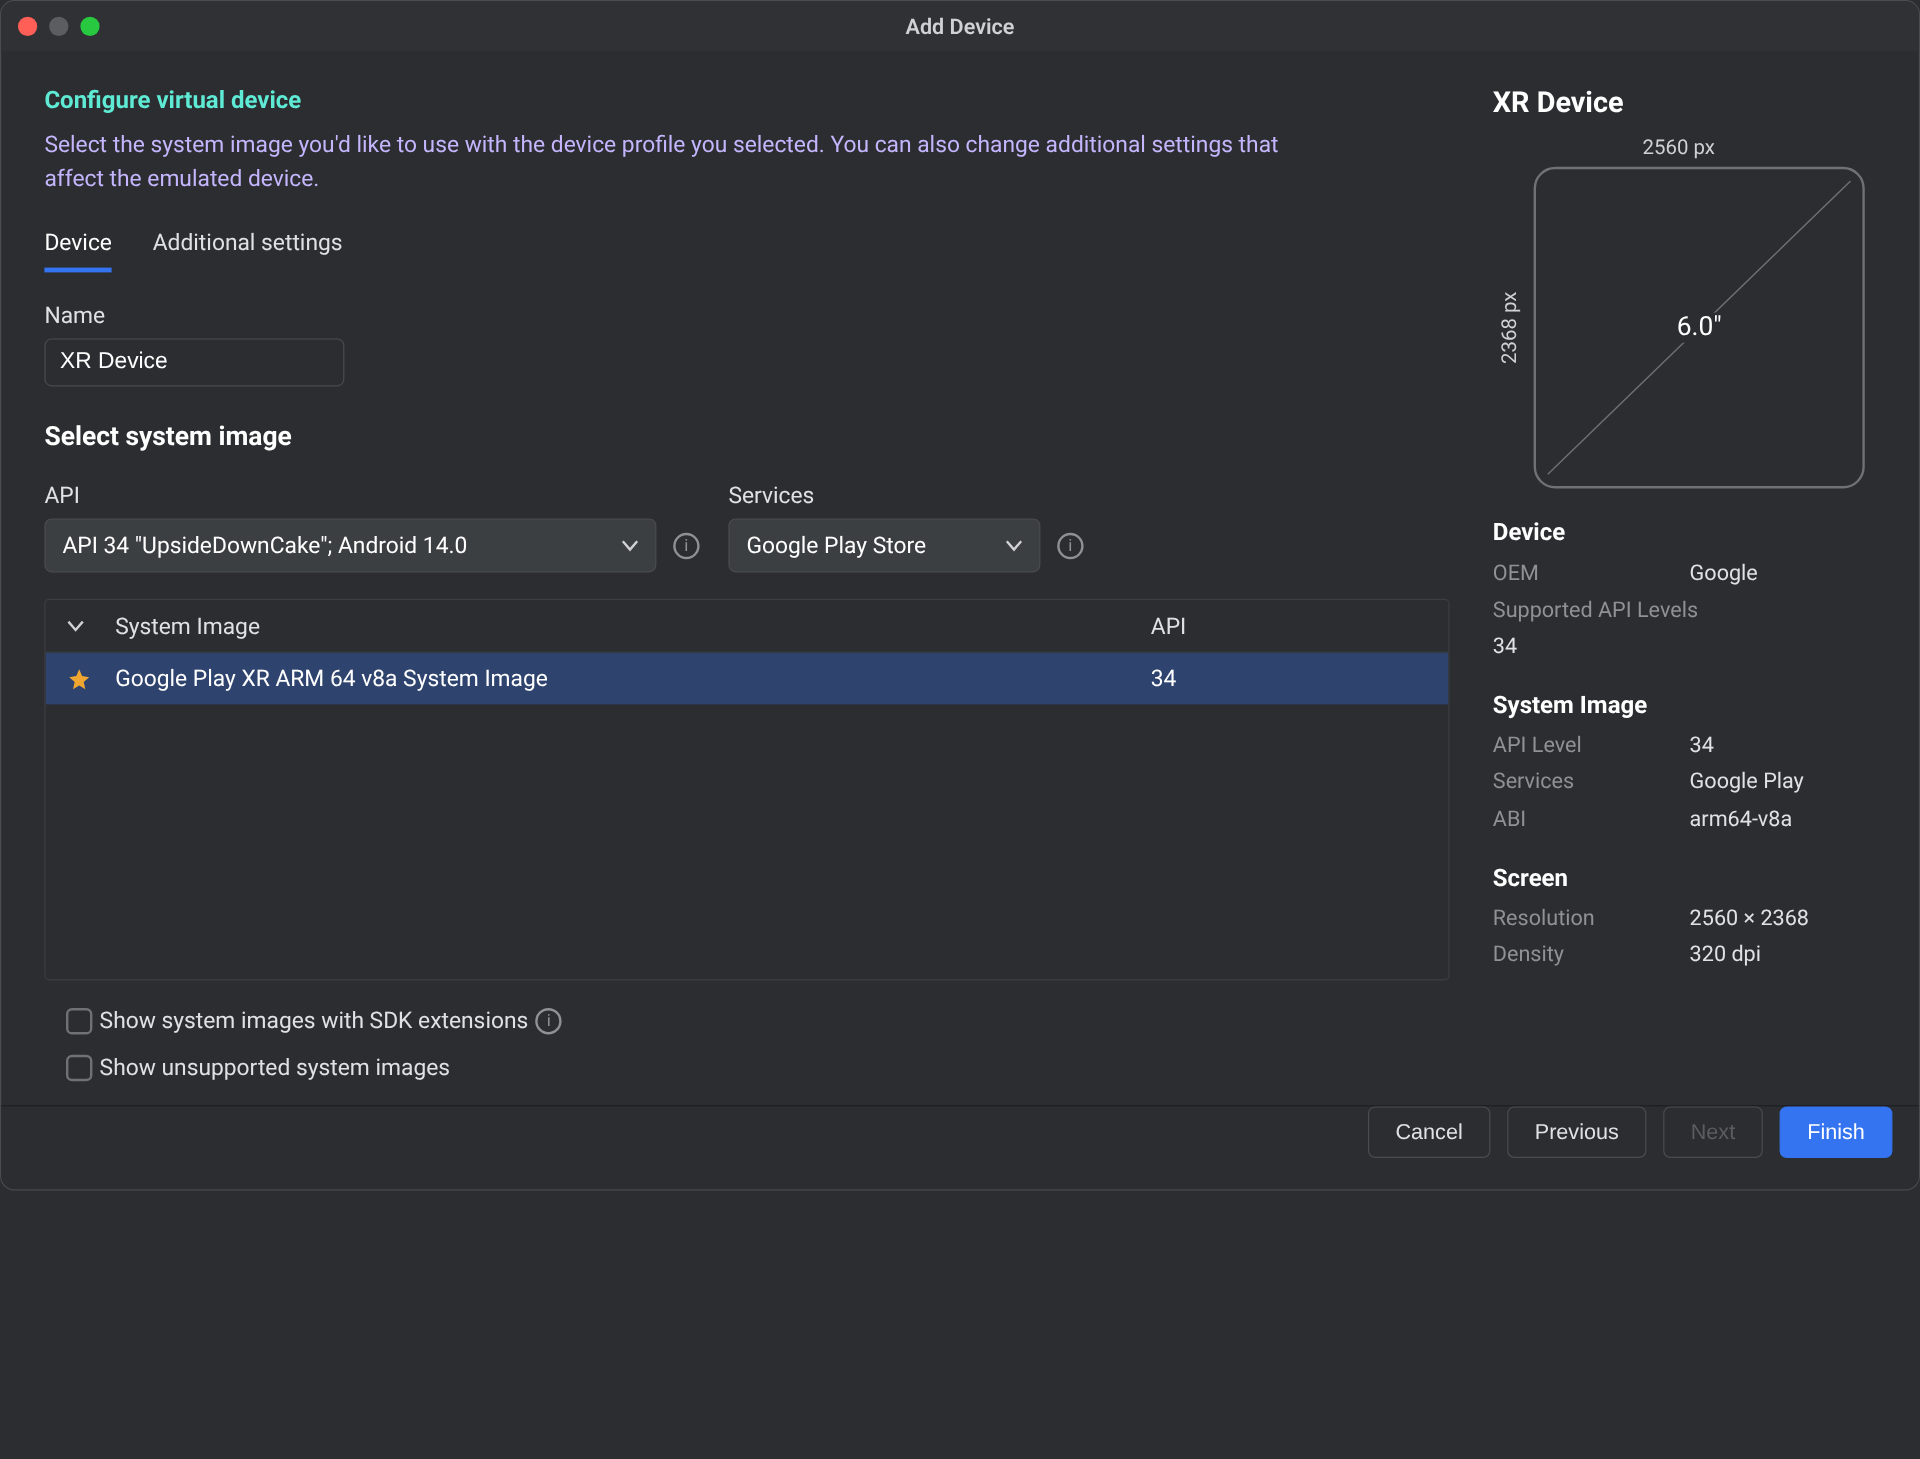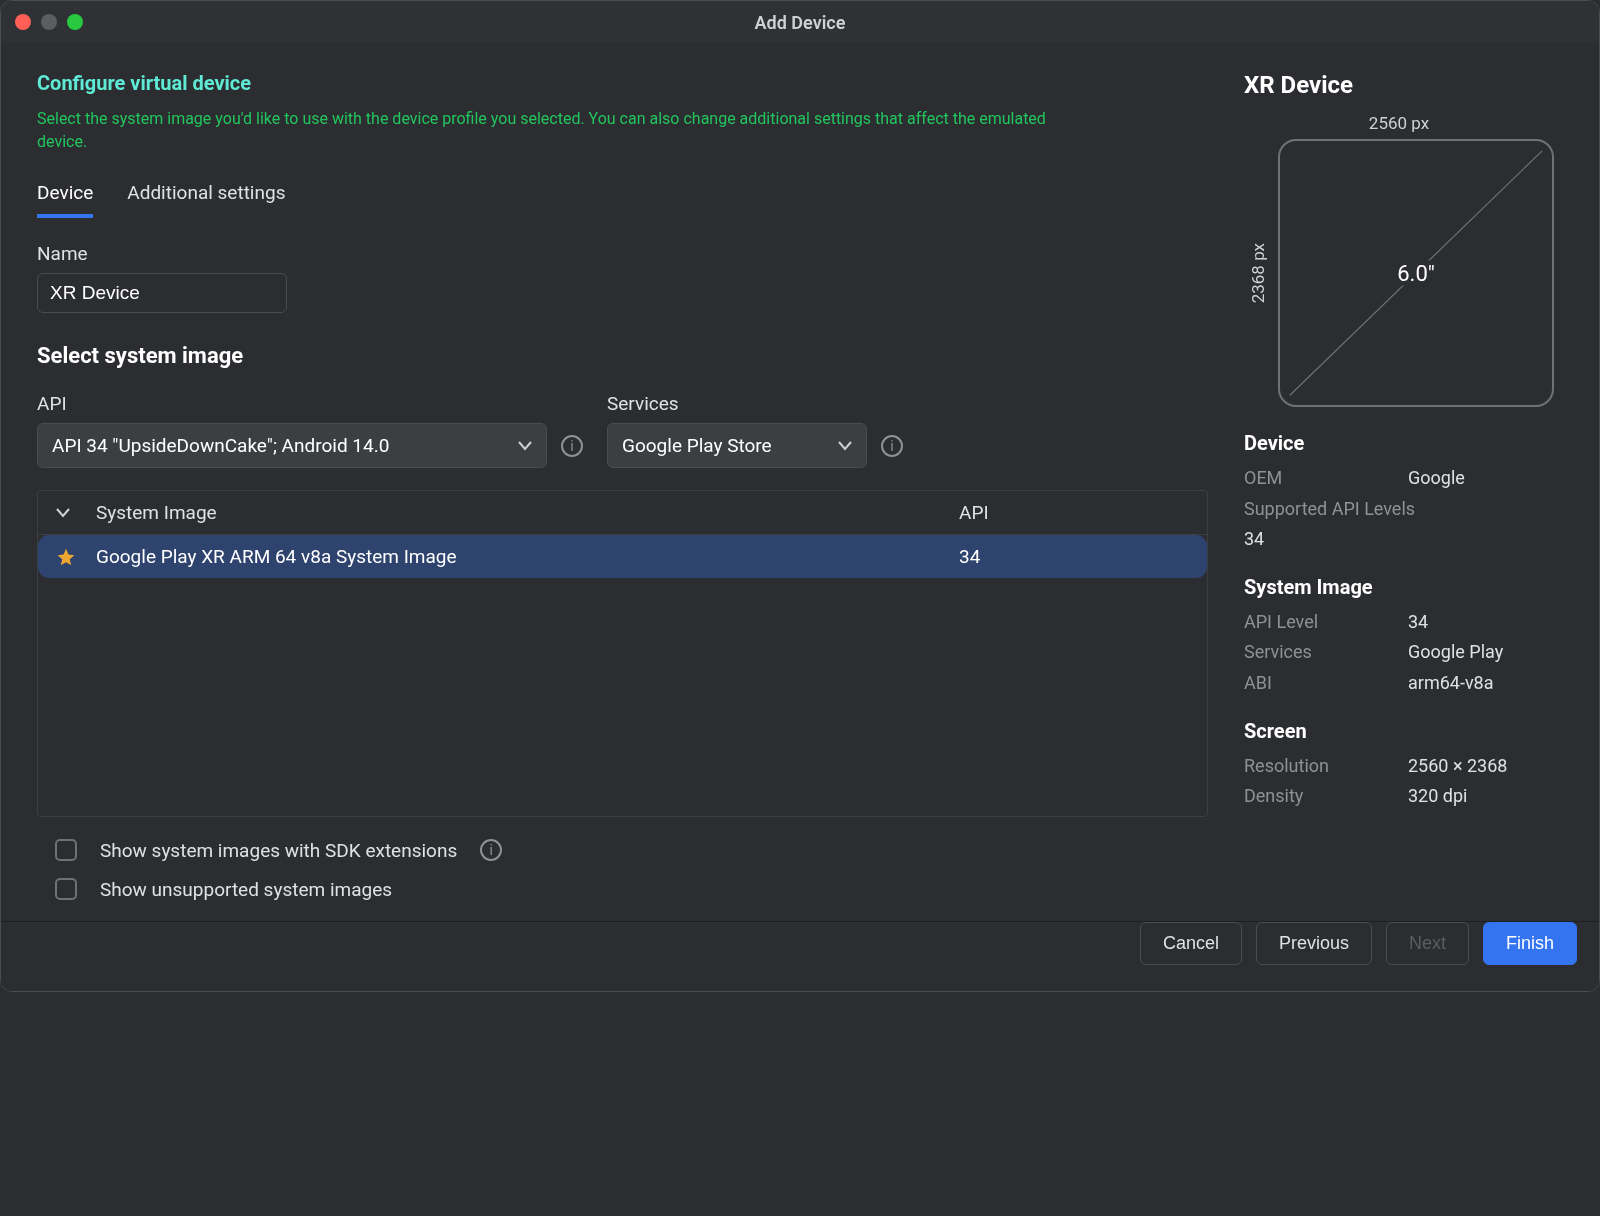"Select the system image you'd" .page-desc { color: #22c55e -> #c4b5fd; font-size: 16px -> 19px }
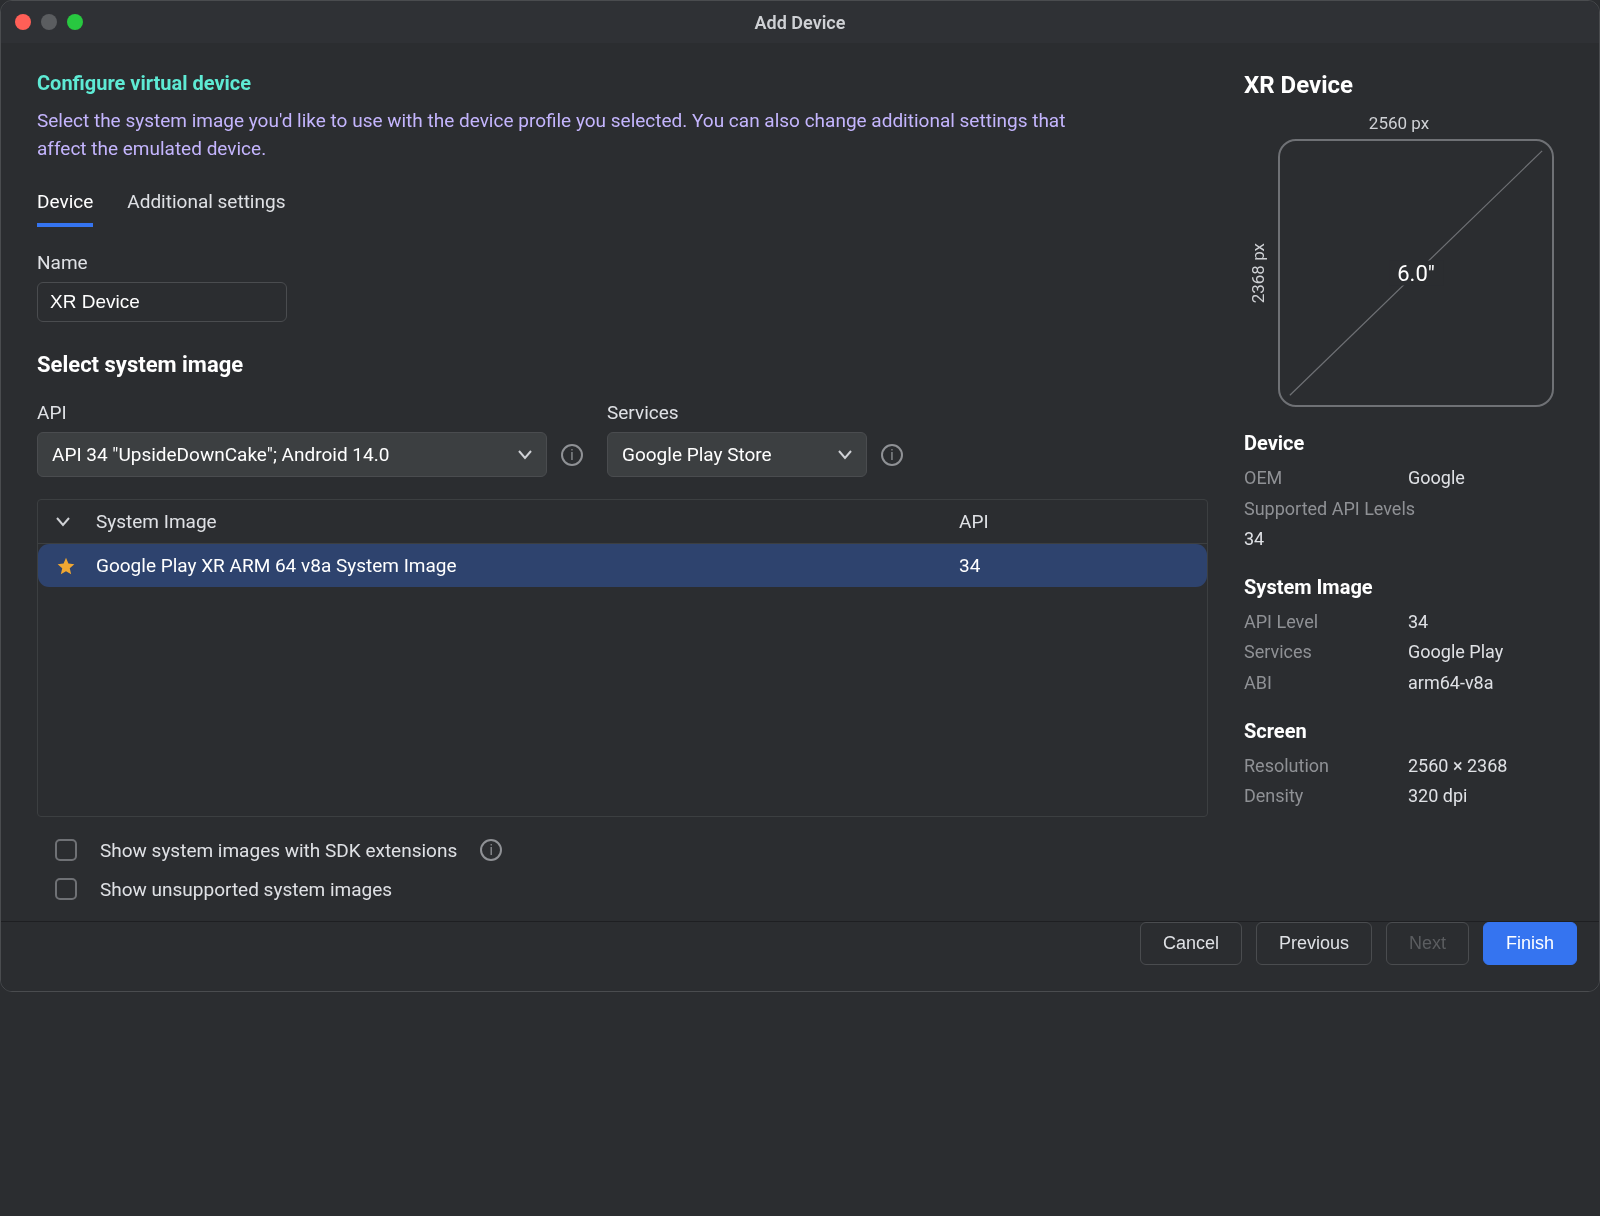"Google Play XR ARM 64" .table-row { border-radius: 11px -> none }
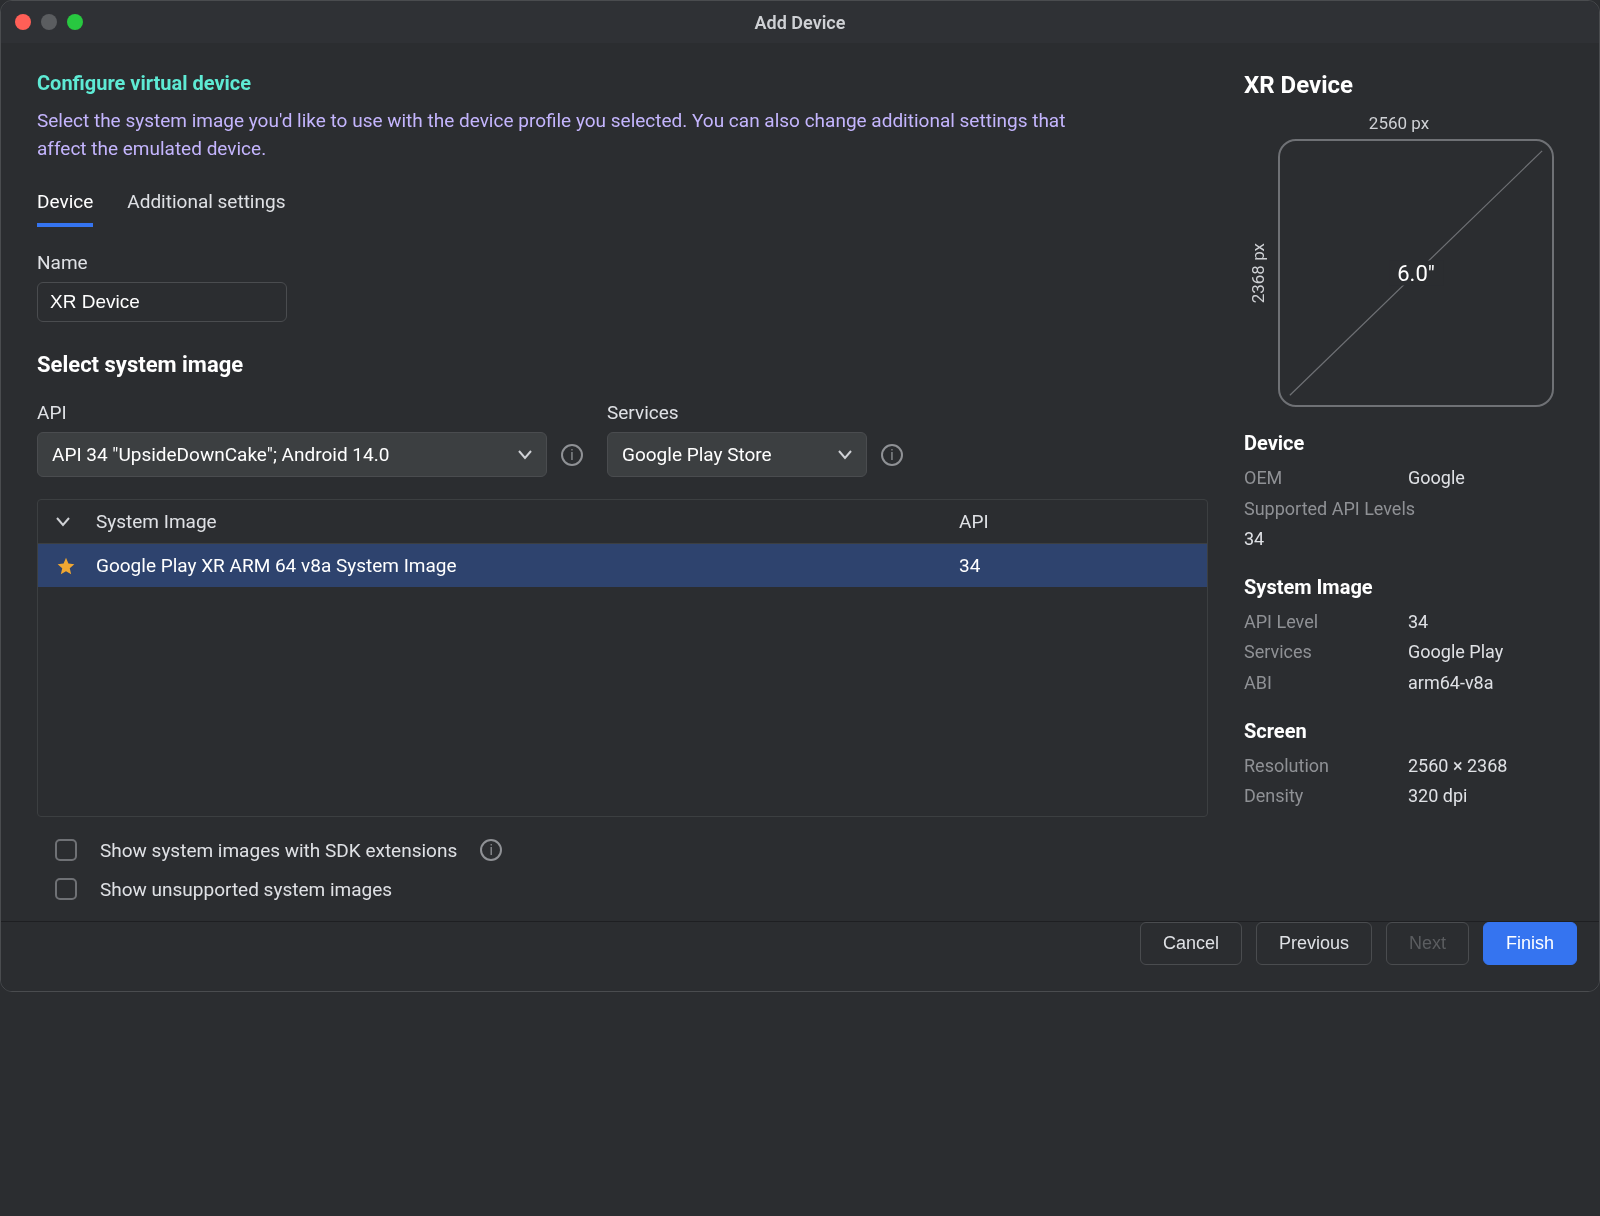"Show system images with SDK" .checkbox-row { align-items: flex-start -> center; gap: 23px -> 6px }
